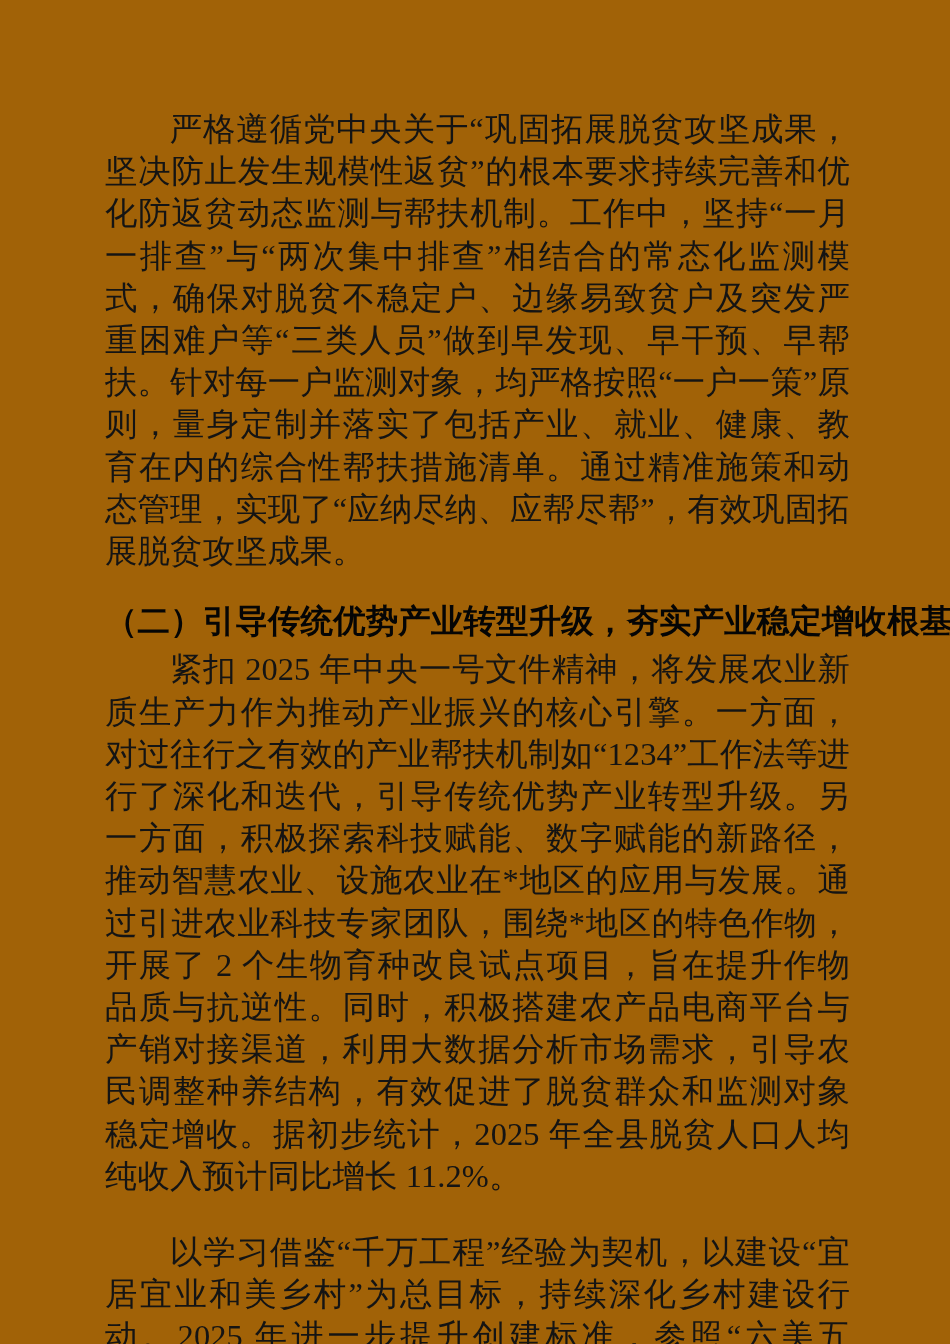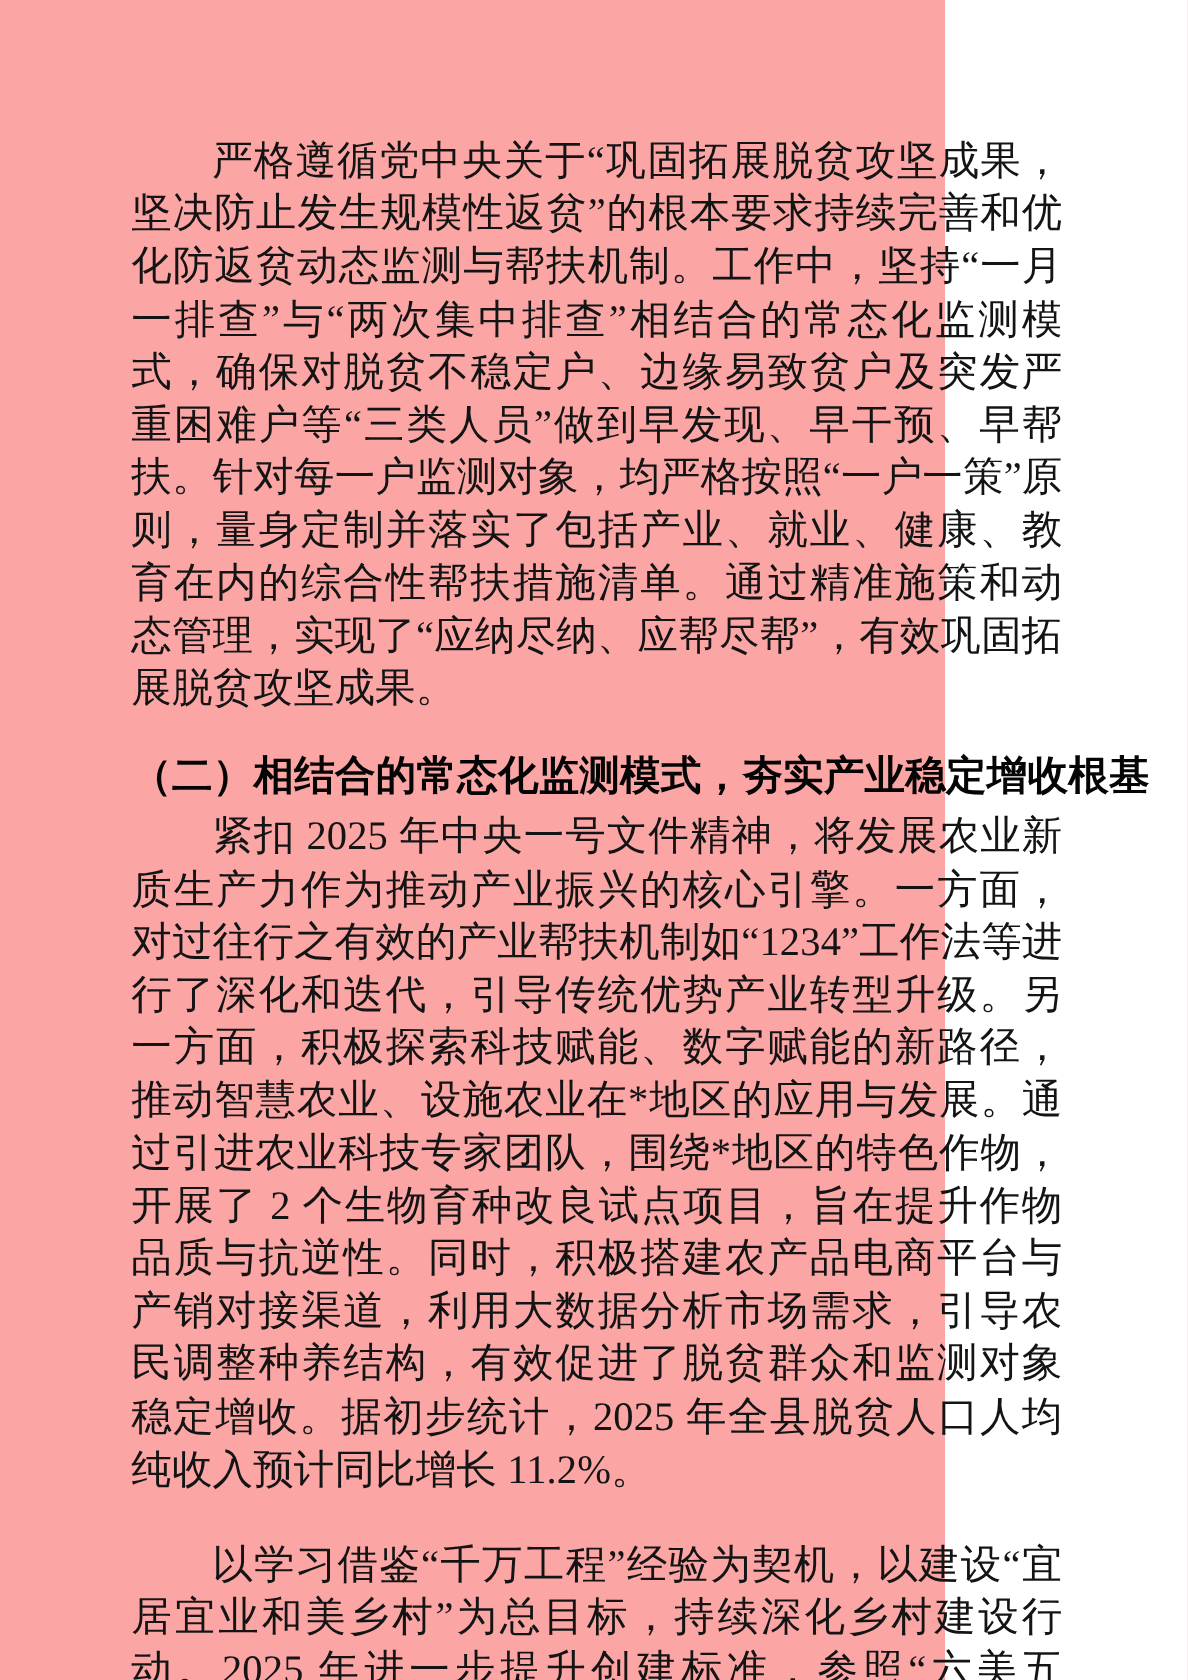"严格遵循党中央关于“巩固拓展脱贫攻坚成果，坚决防止发生规模性返贫”的根本要求持续" .page { background: #fca5a5 -> #a16207; width: 756px -> 950px }
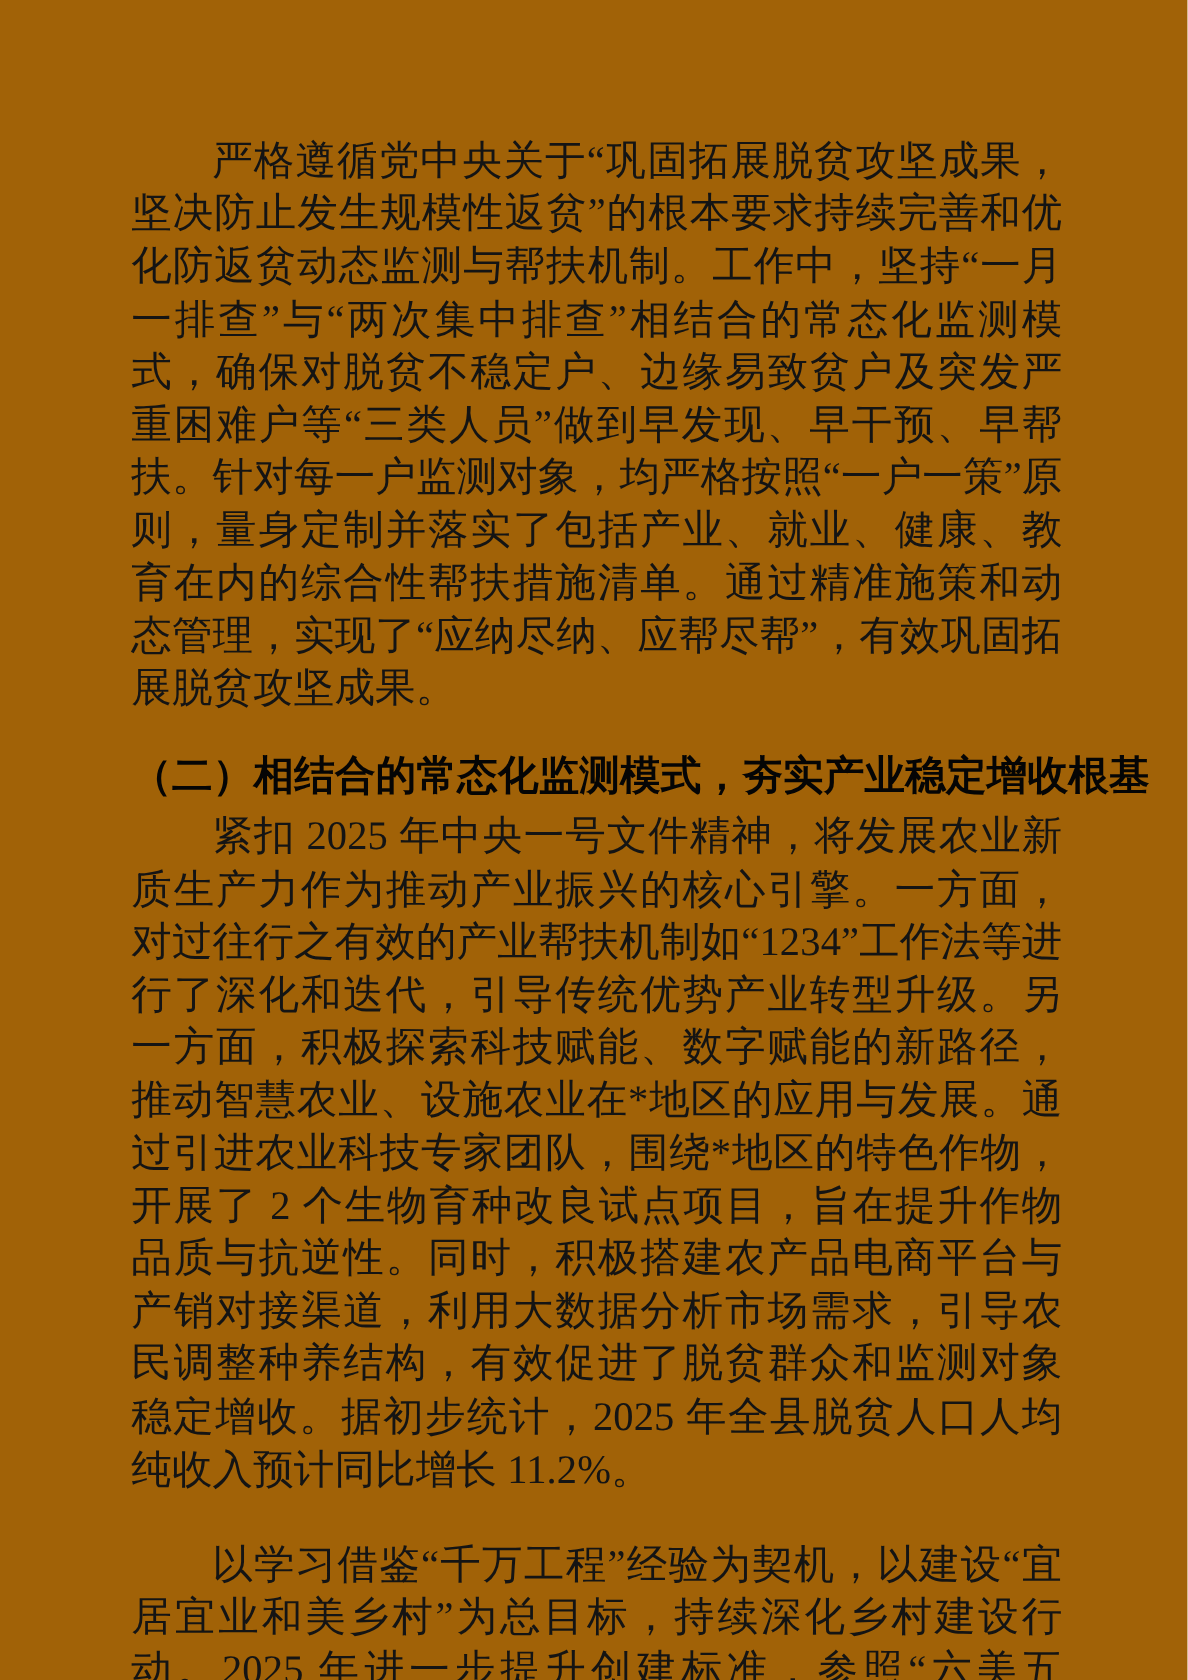"（二）相结合的常态化监测模式，夯实产业稳定增收根基" h2.heading { text: 相结合的常态化监测模式 -> 引导传统优势产业转型升级 }
